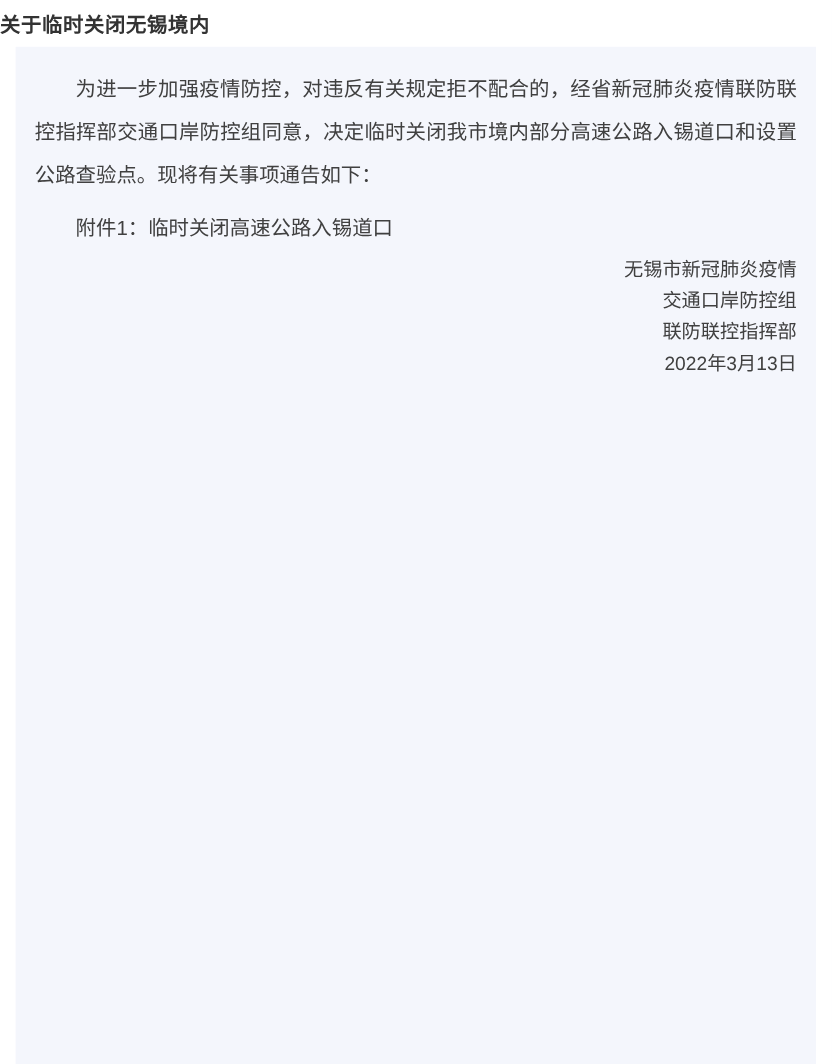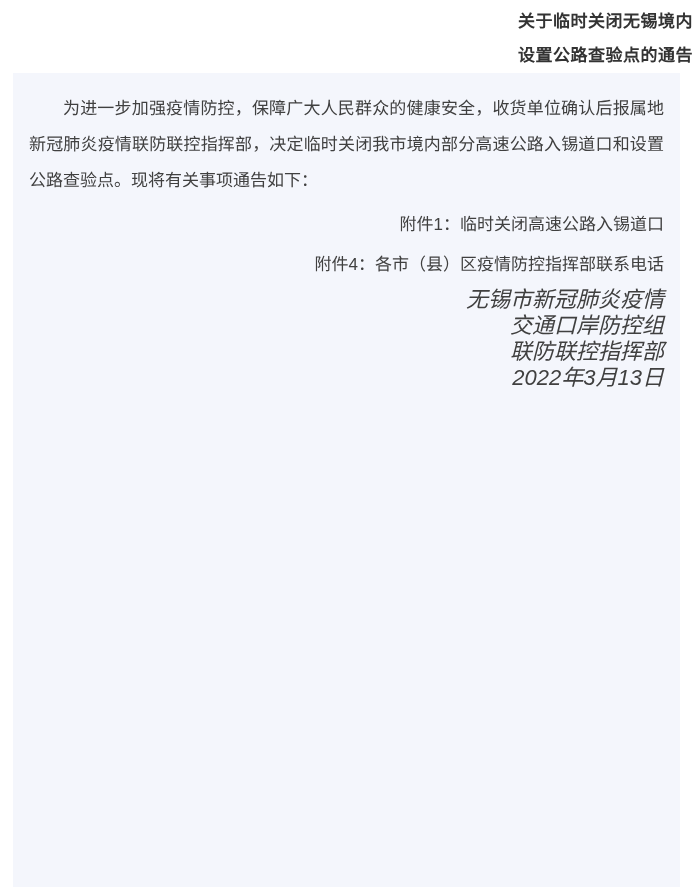"关于临时关闭无锡境内" .title-block { text-align: right -> left }
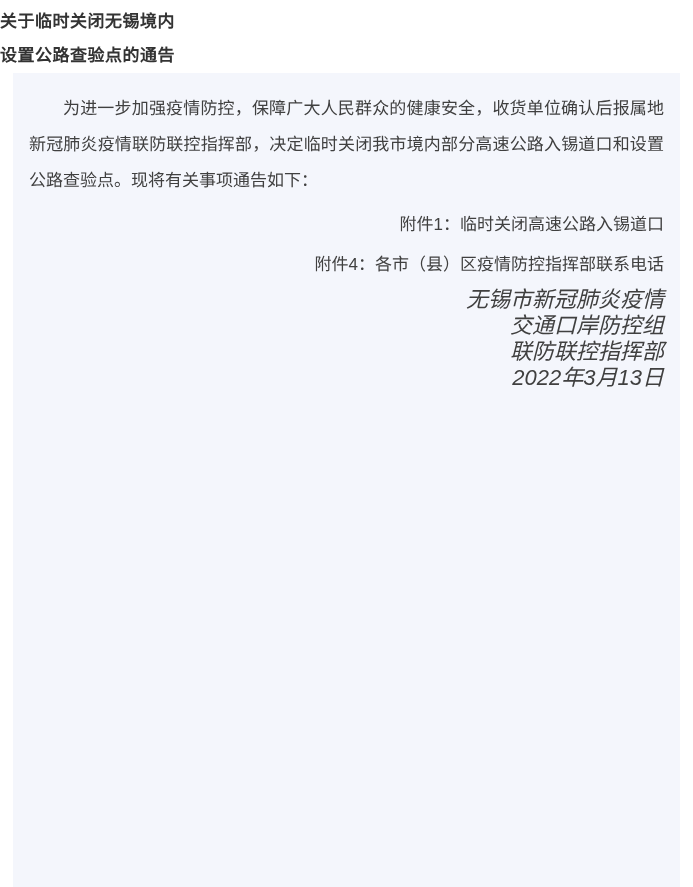"设置公路查验点的通告" div.title-line { html: <div>设置公路查验点的通告</div> -> none }
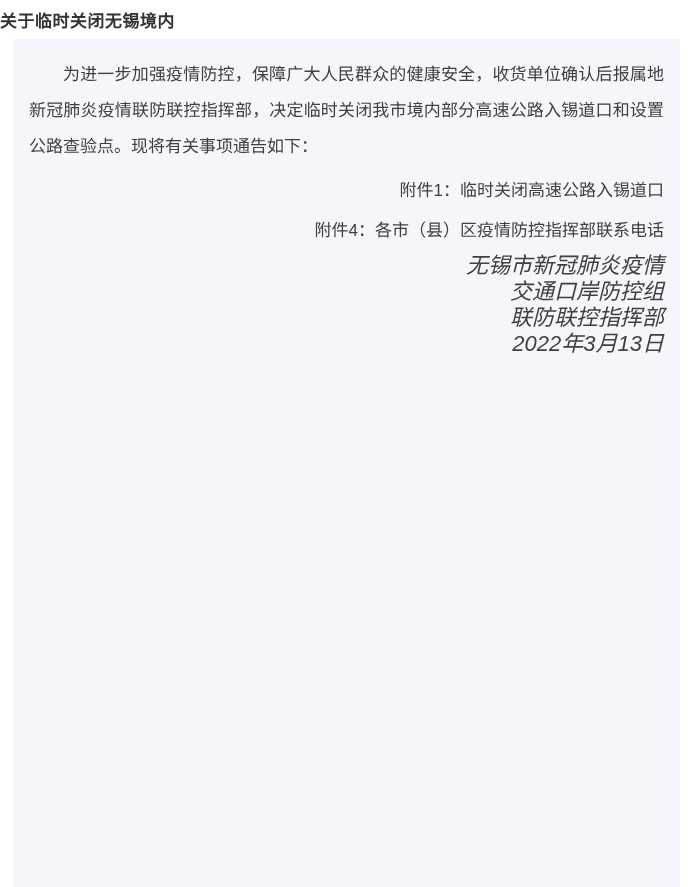"为进一步加强疫情防控，保障广大人民群众的健康安全，收货单位确认后报属地新冠肺炎疫" p.para { text: 保障广大人民群众的健康安全，收货单位确认后报属地新冠肺炎疫情联防联控指挥部 -> 对违反有关规定拒不配合的，经省新冠肺炎疫情联防联控指挥部交通口岸防控组同意 }
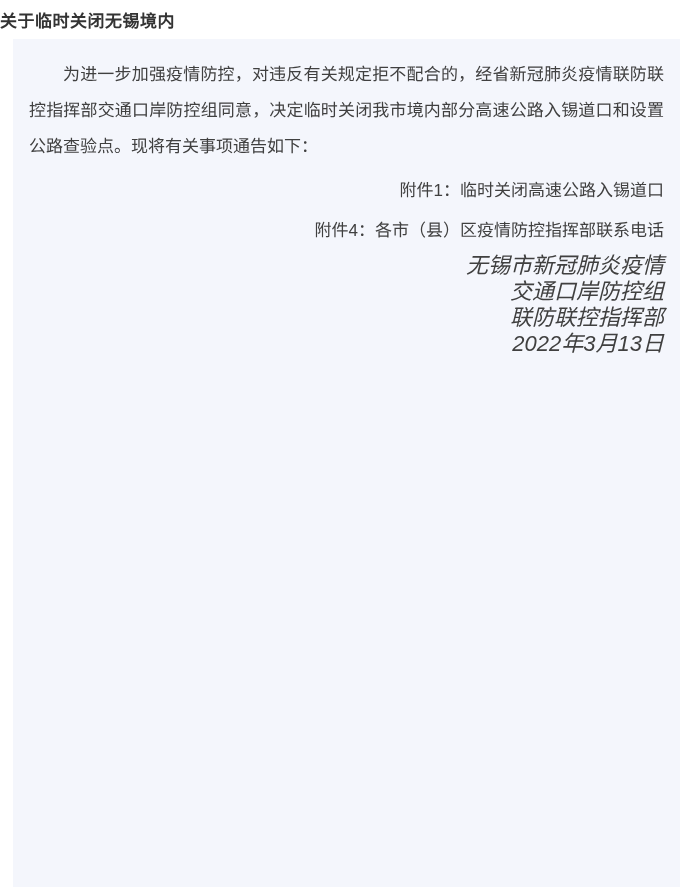"附件1：临时关闭高速公路入锡道口" .attachment-line { text-align: right -> none }
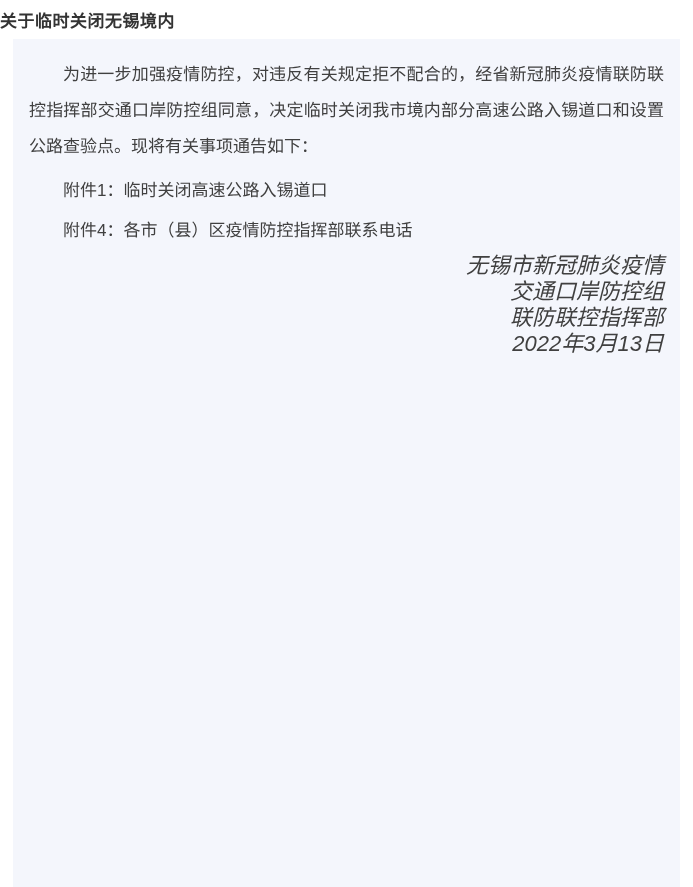"附件4：各市（县）区疫情防控指挥部联系电话" p.attachment-line { html: <p>附件4：各市（县）区疫情防控指挥部联系电话</p> -> none }
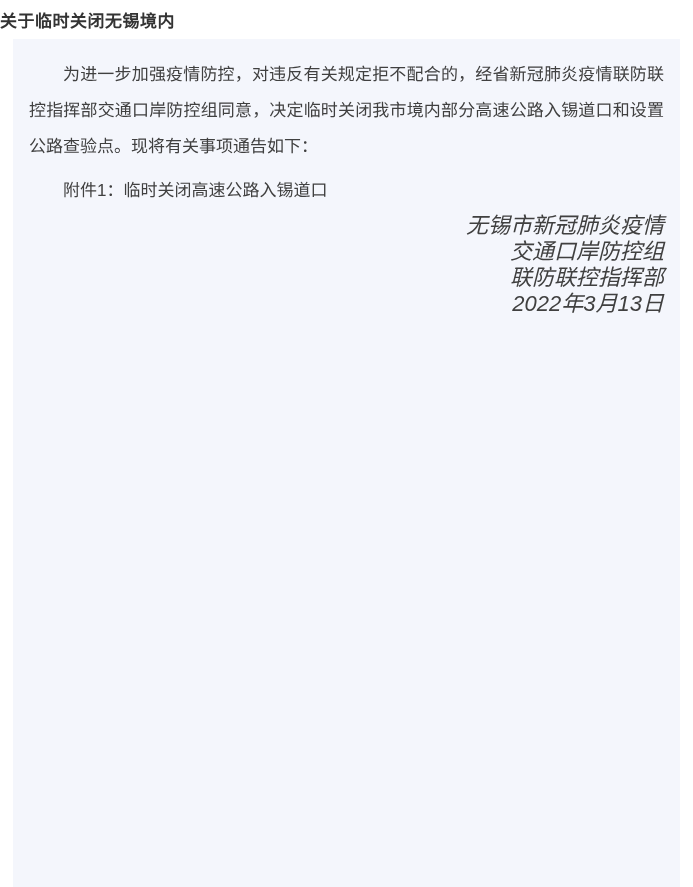"无锡市新冠肺炎疫情" .signature-line { font-size: 22px -> 16px; font-style: italic -> none }
